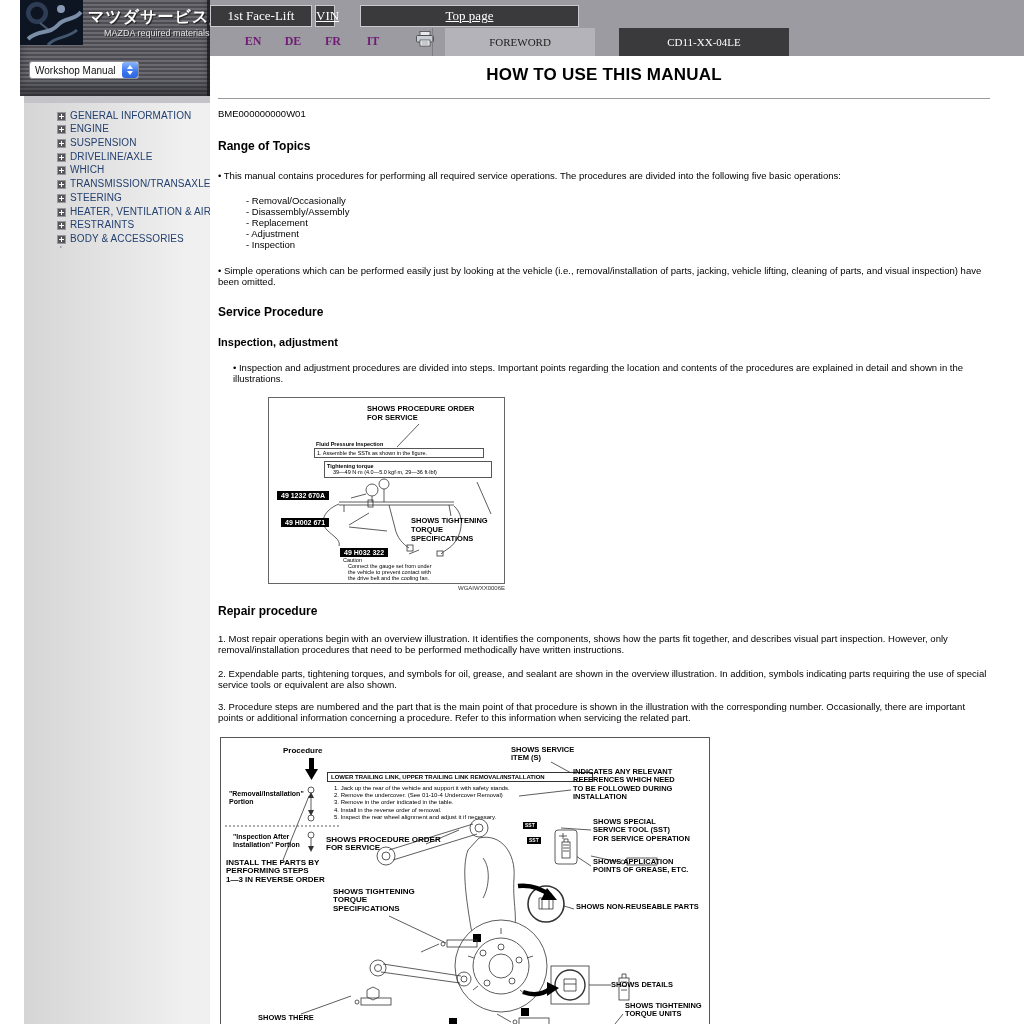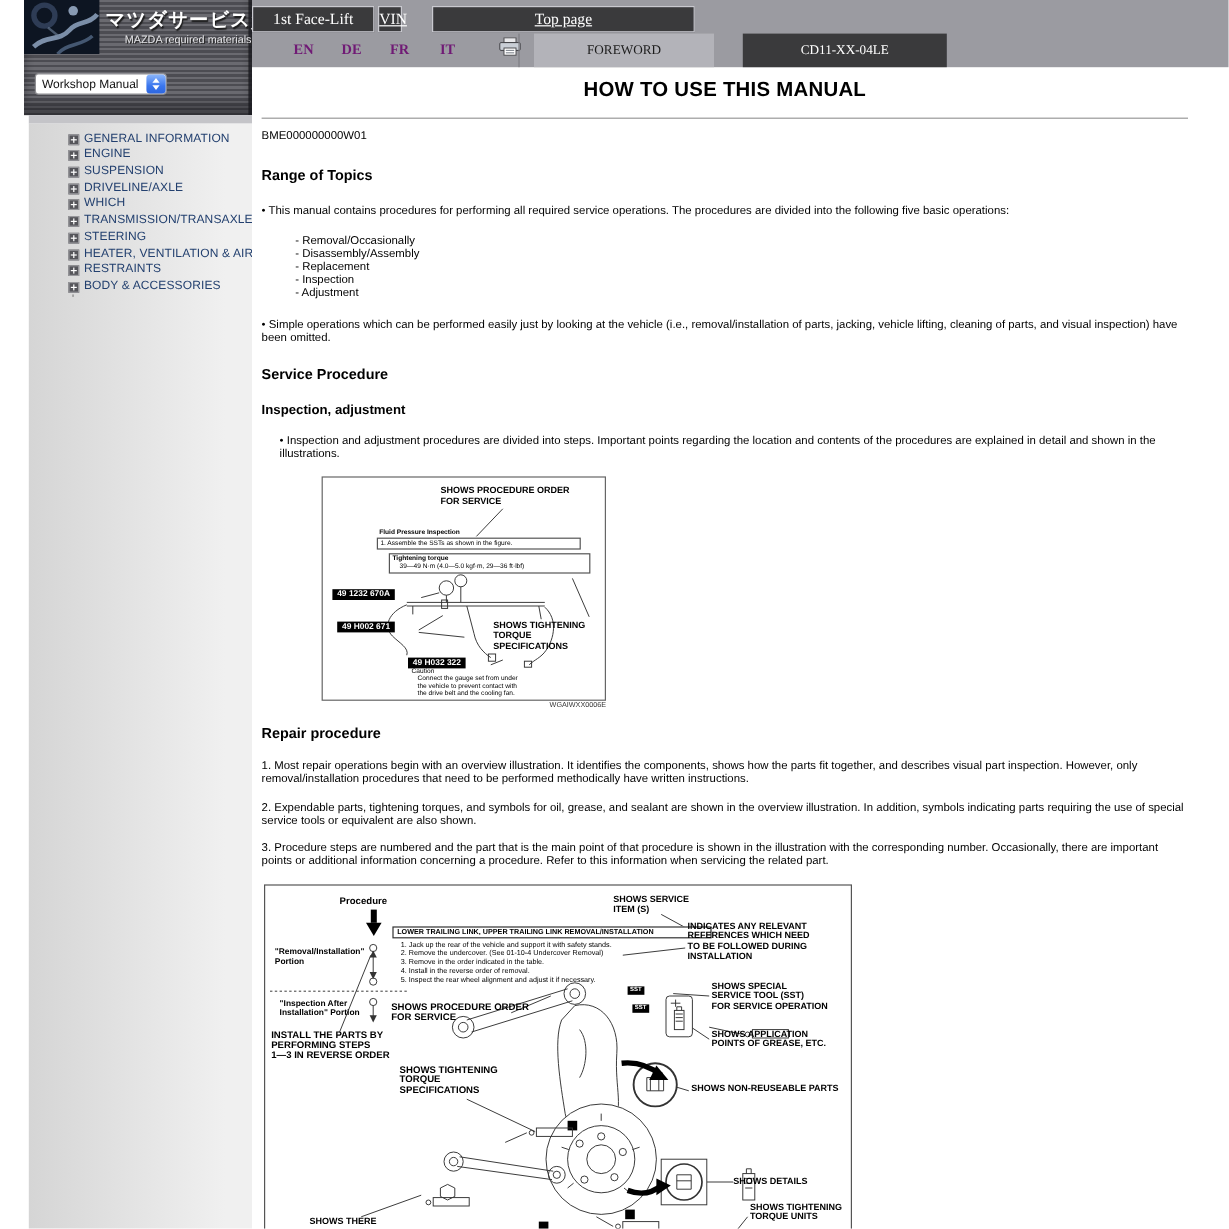"- Inspection" div { order: before "- Adjustment" -> after "- Adjustment" }
